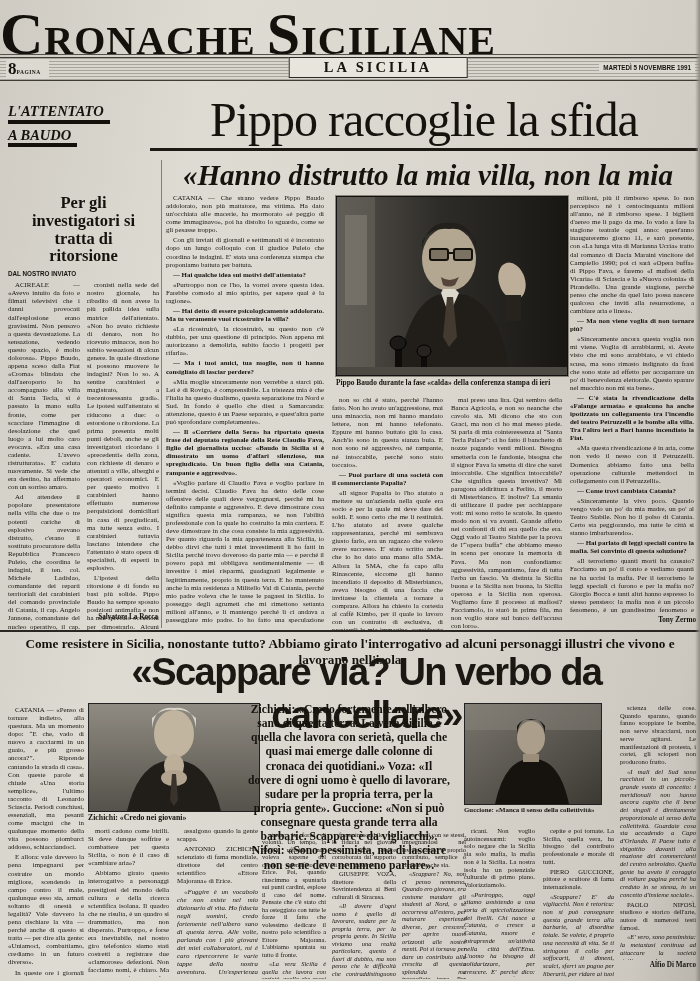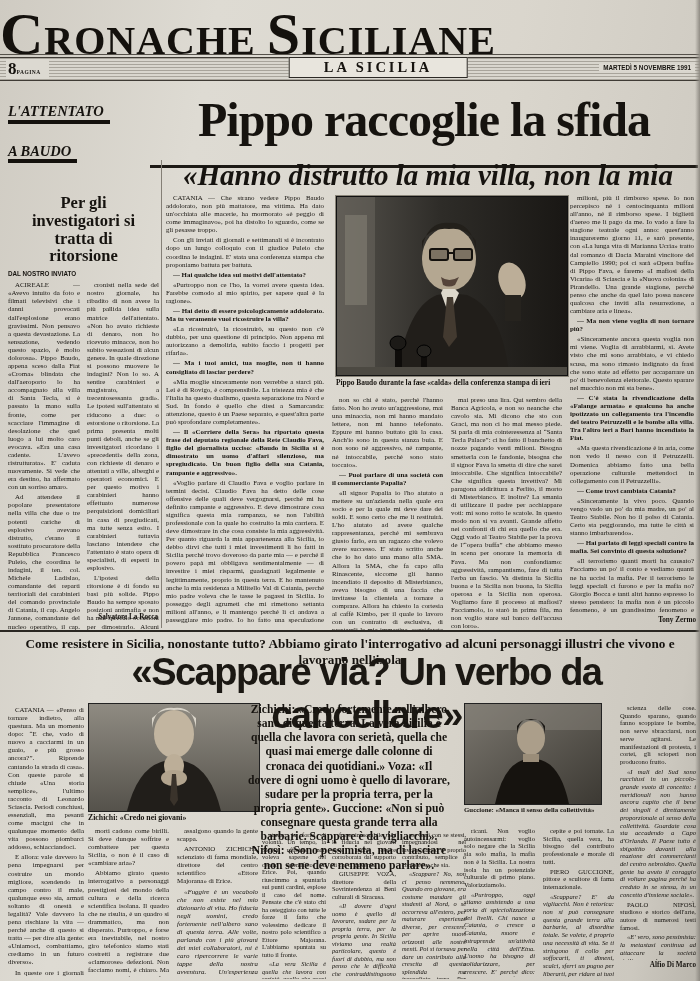"L'ATTENTATO" .label-line { margin-bottom: 18px -> 2px }
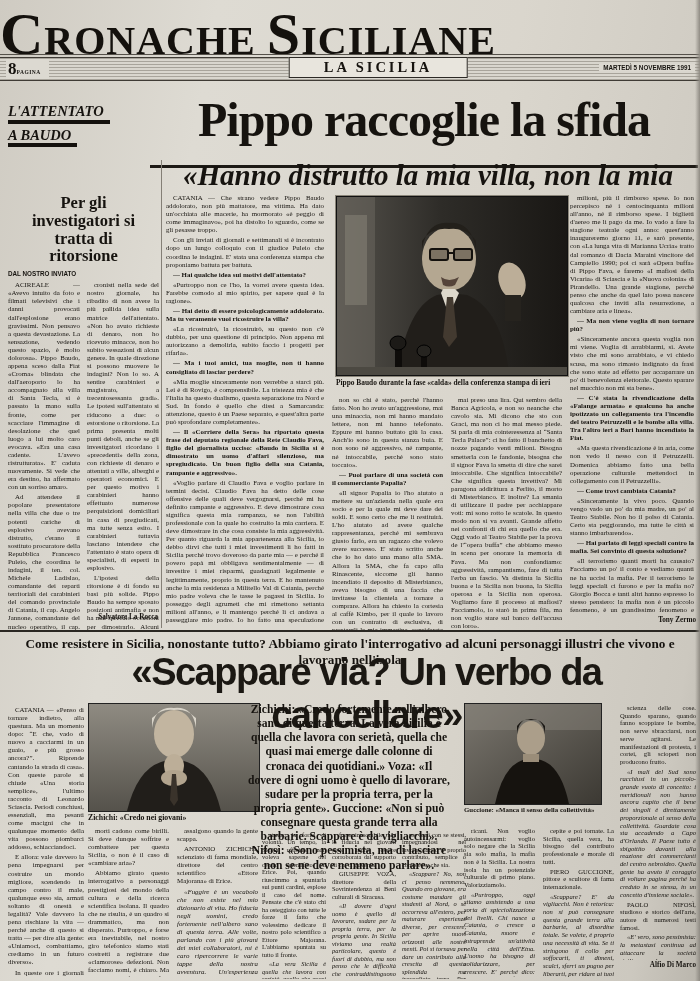"Pippo raccoglie la sfida" .headline1 { font-weight: bold -> normal; padding-bottom: 20px -> 3px }
